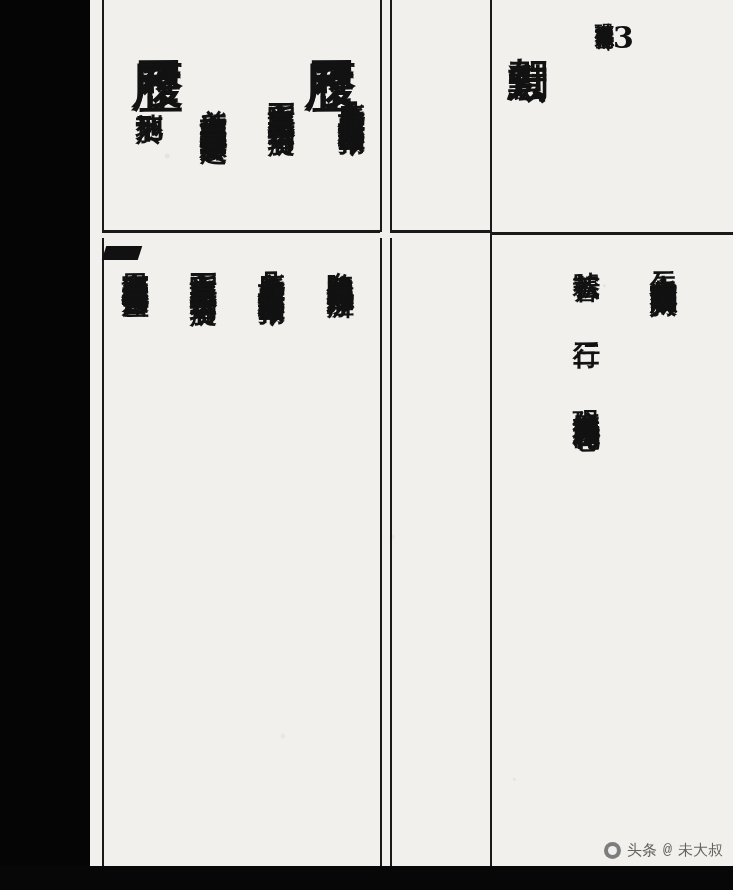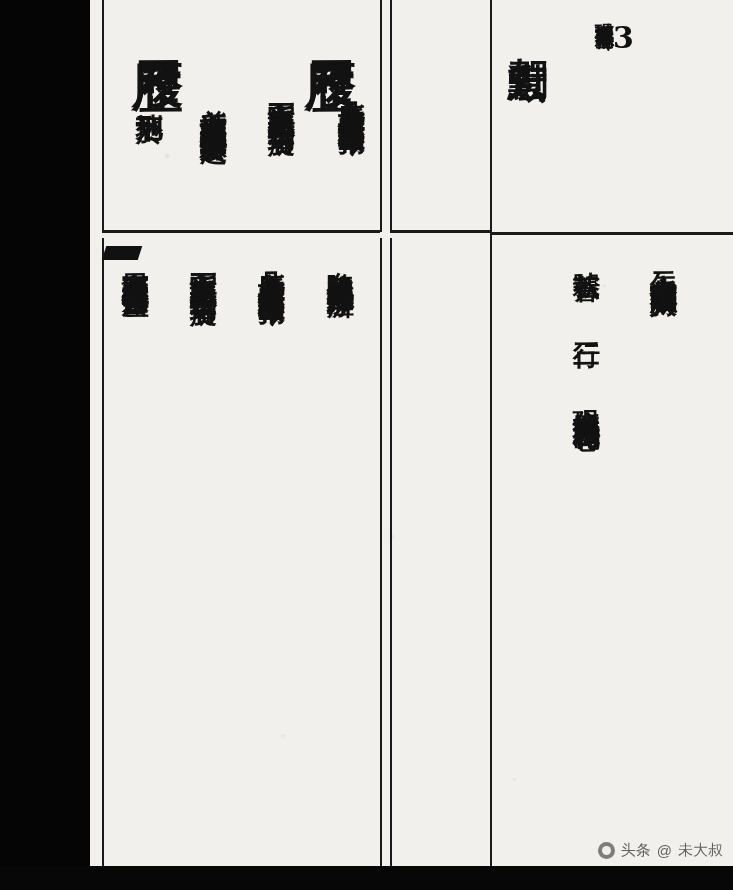"头条" #credit { font-family: Liberation Sans, sans-serif -> Liberation Mono, monospace }
